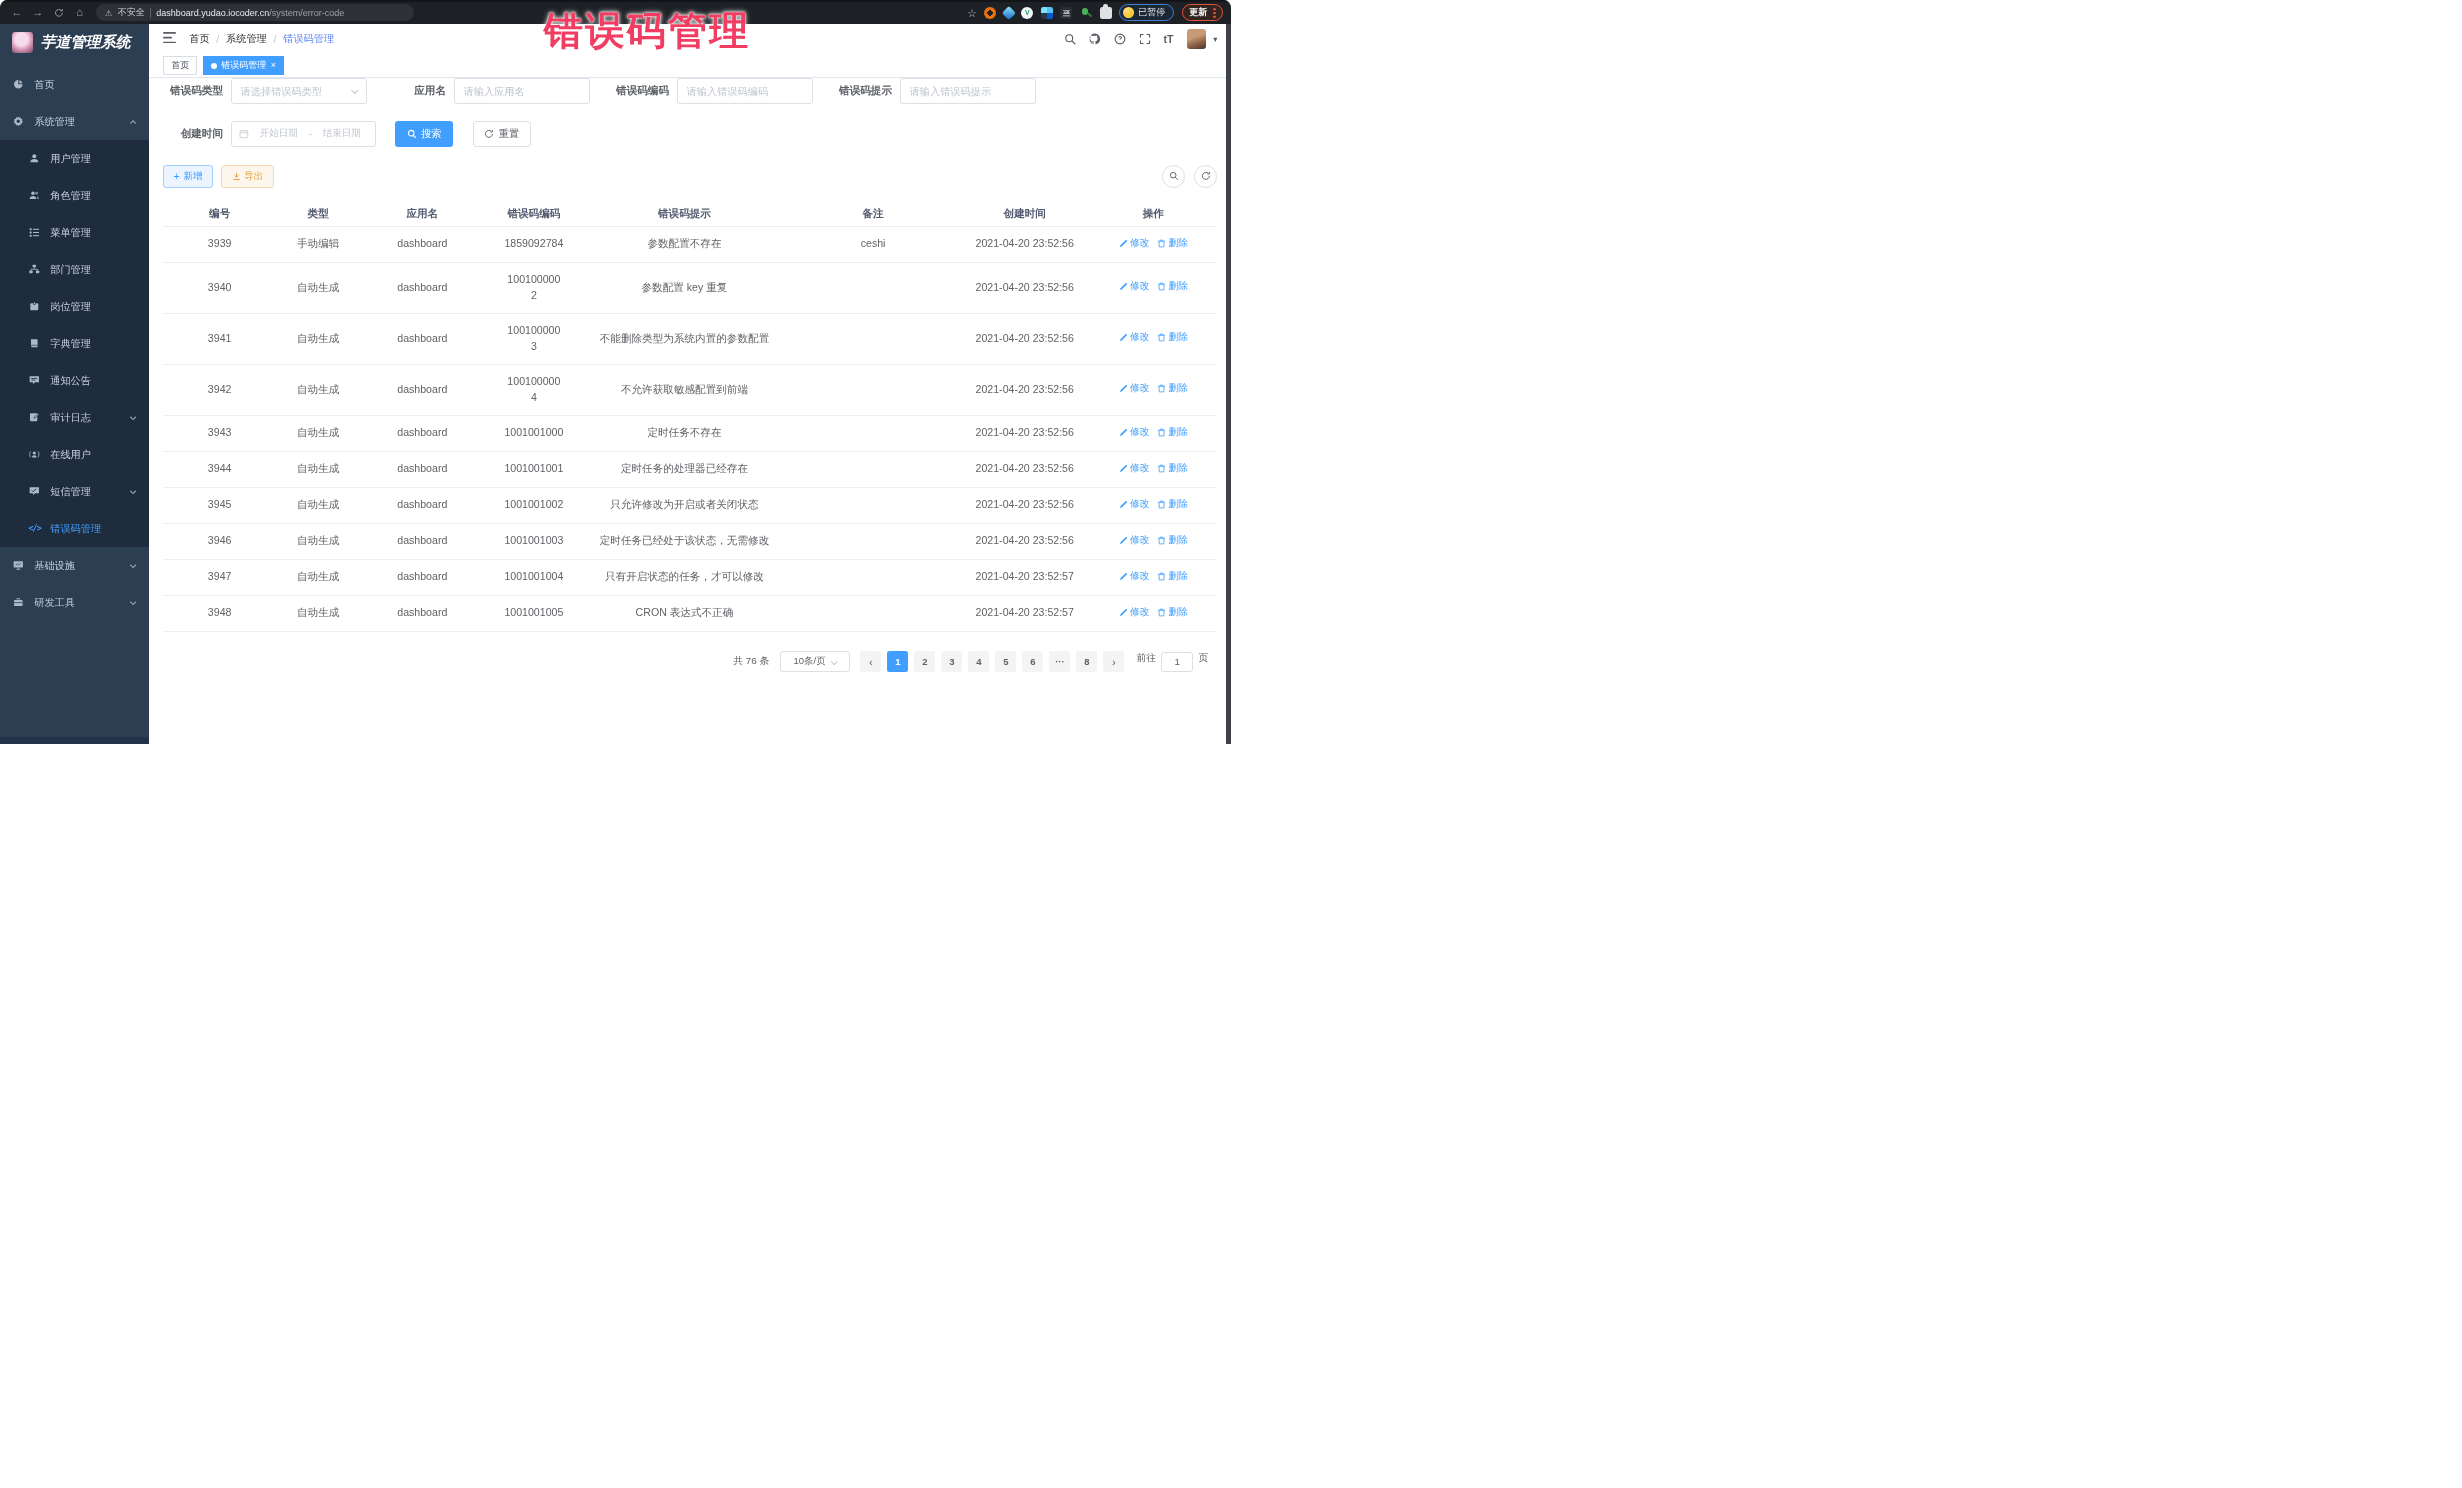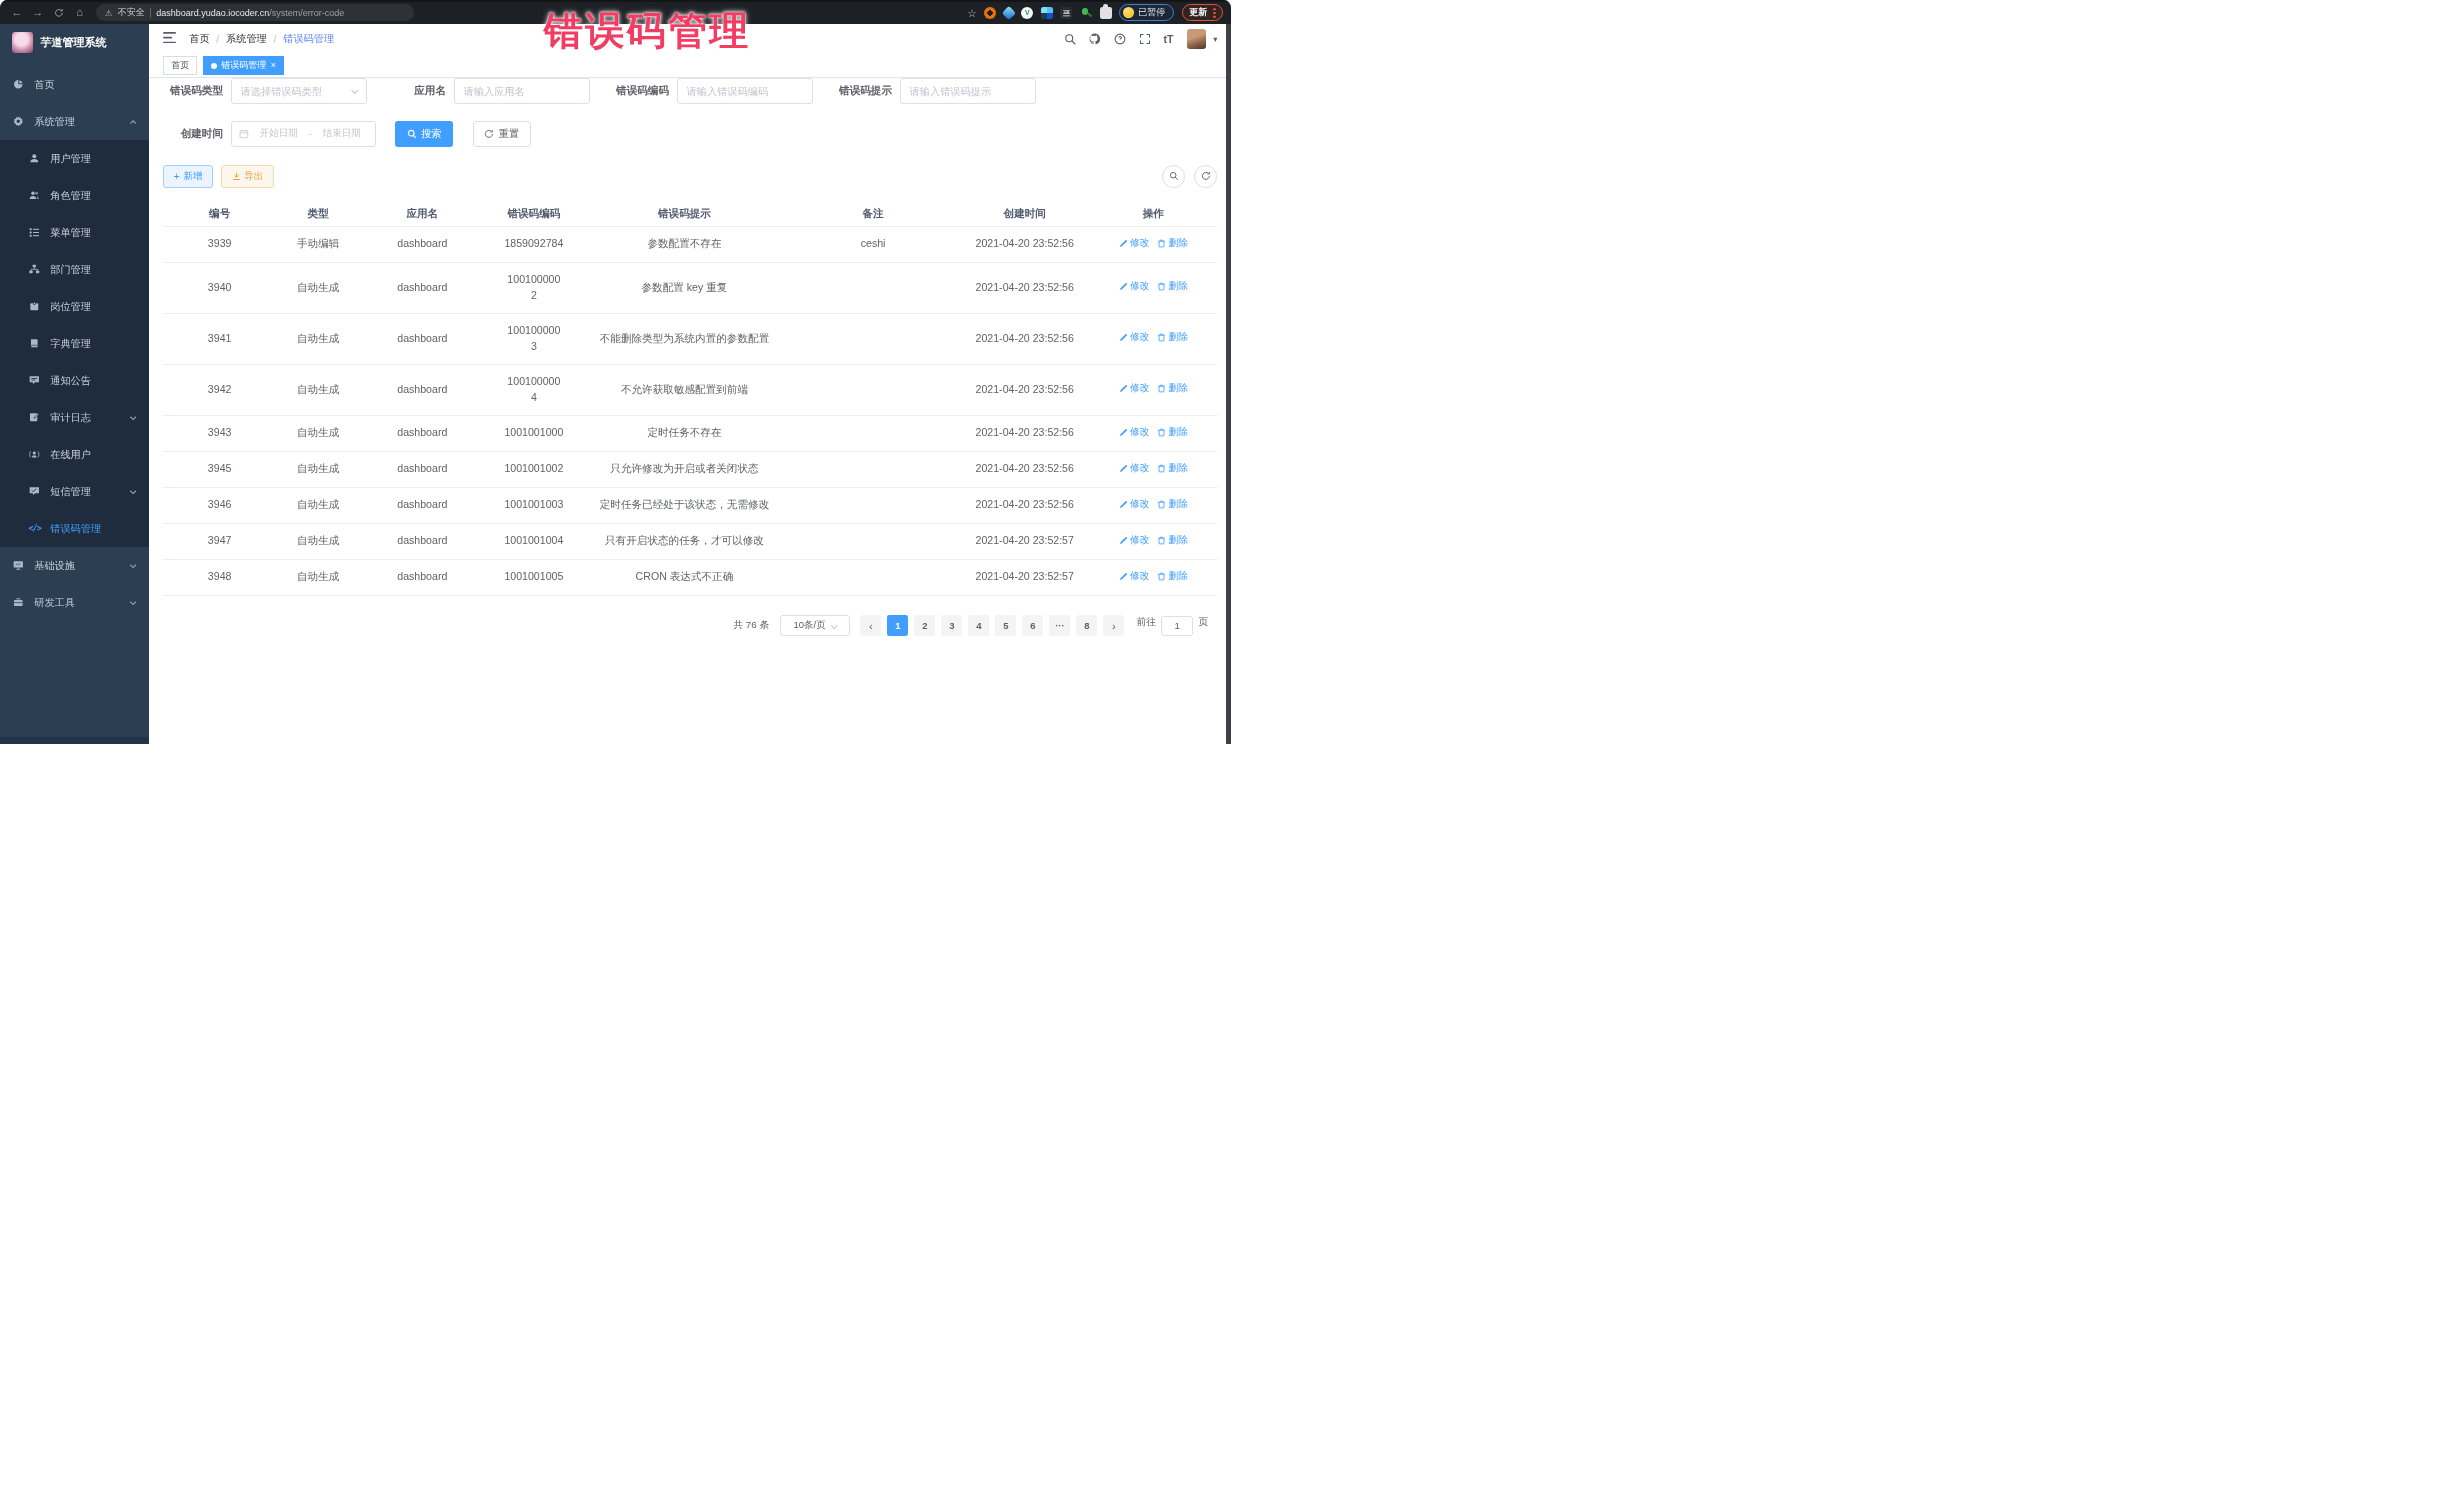"芋道管理系统" .app-title { font-size: 11px -> 15px; font-style: none -> italic }
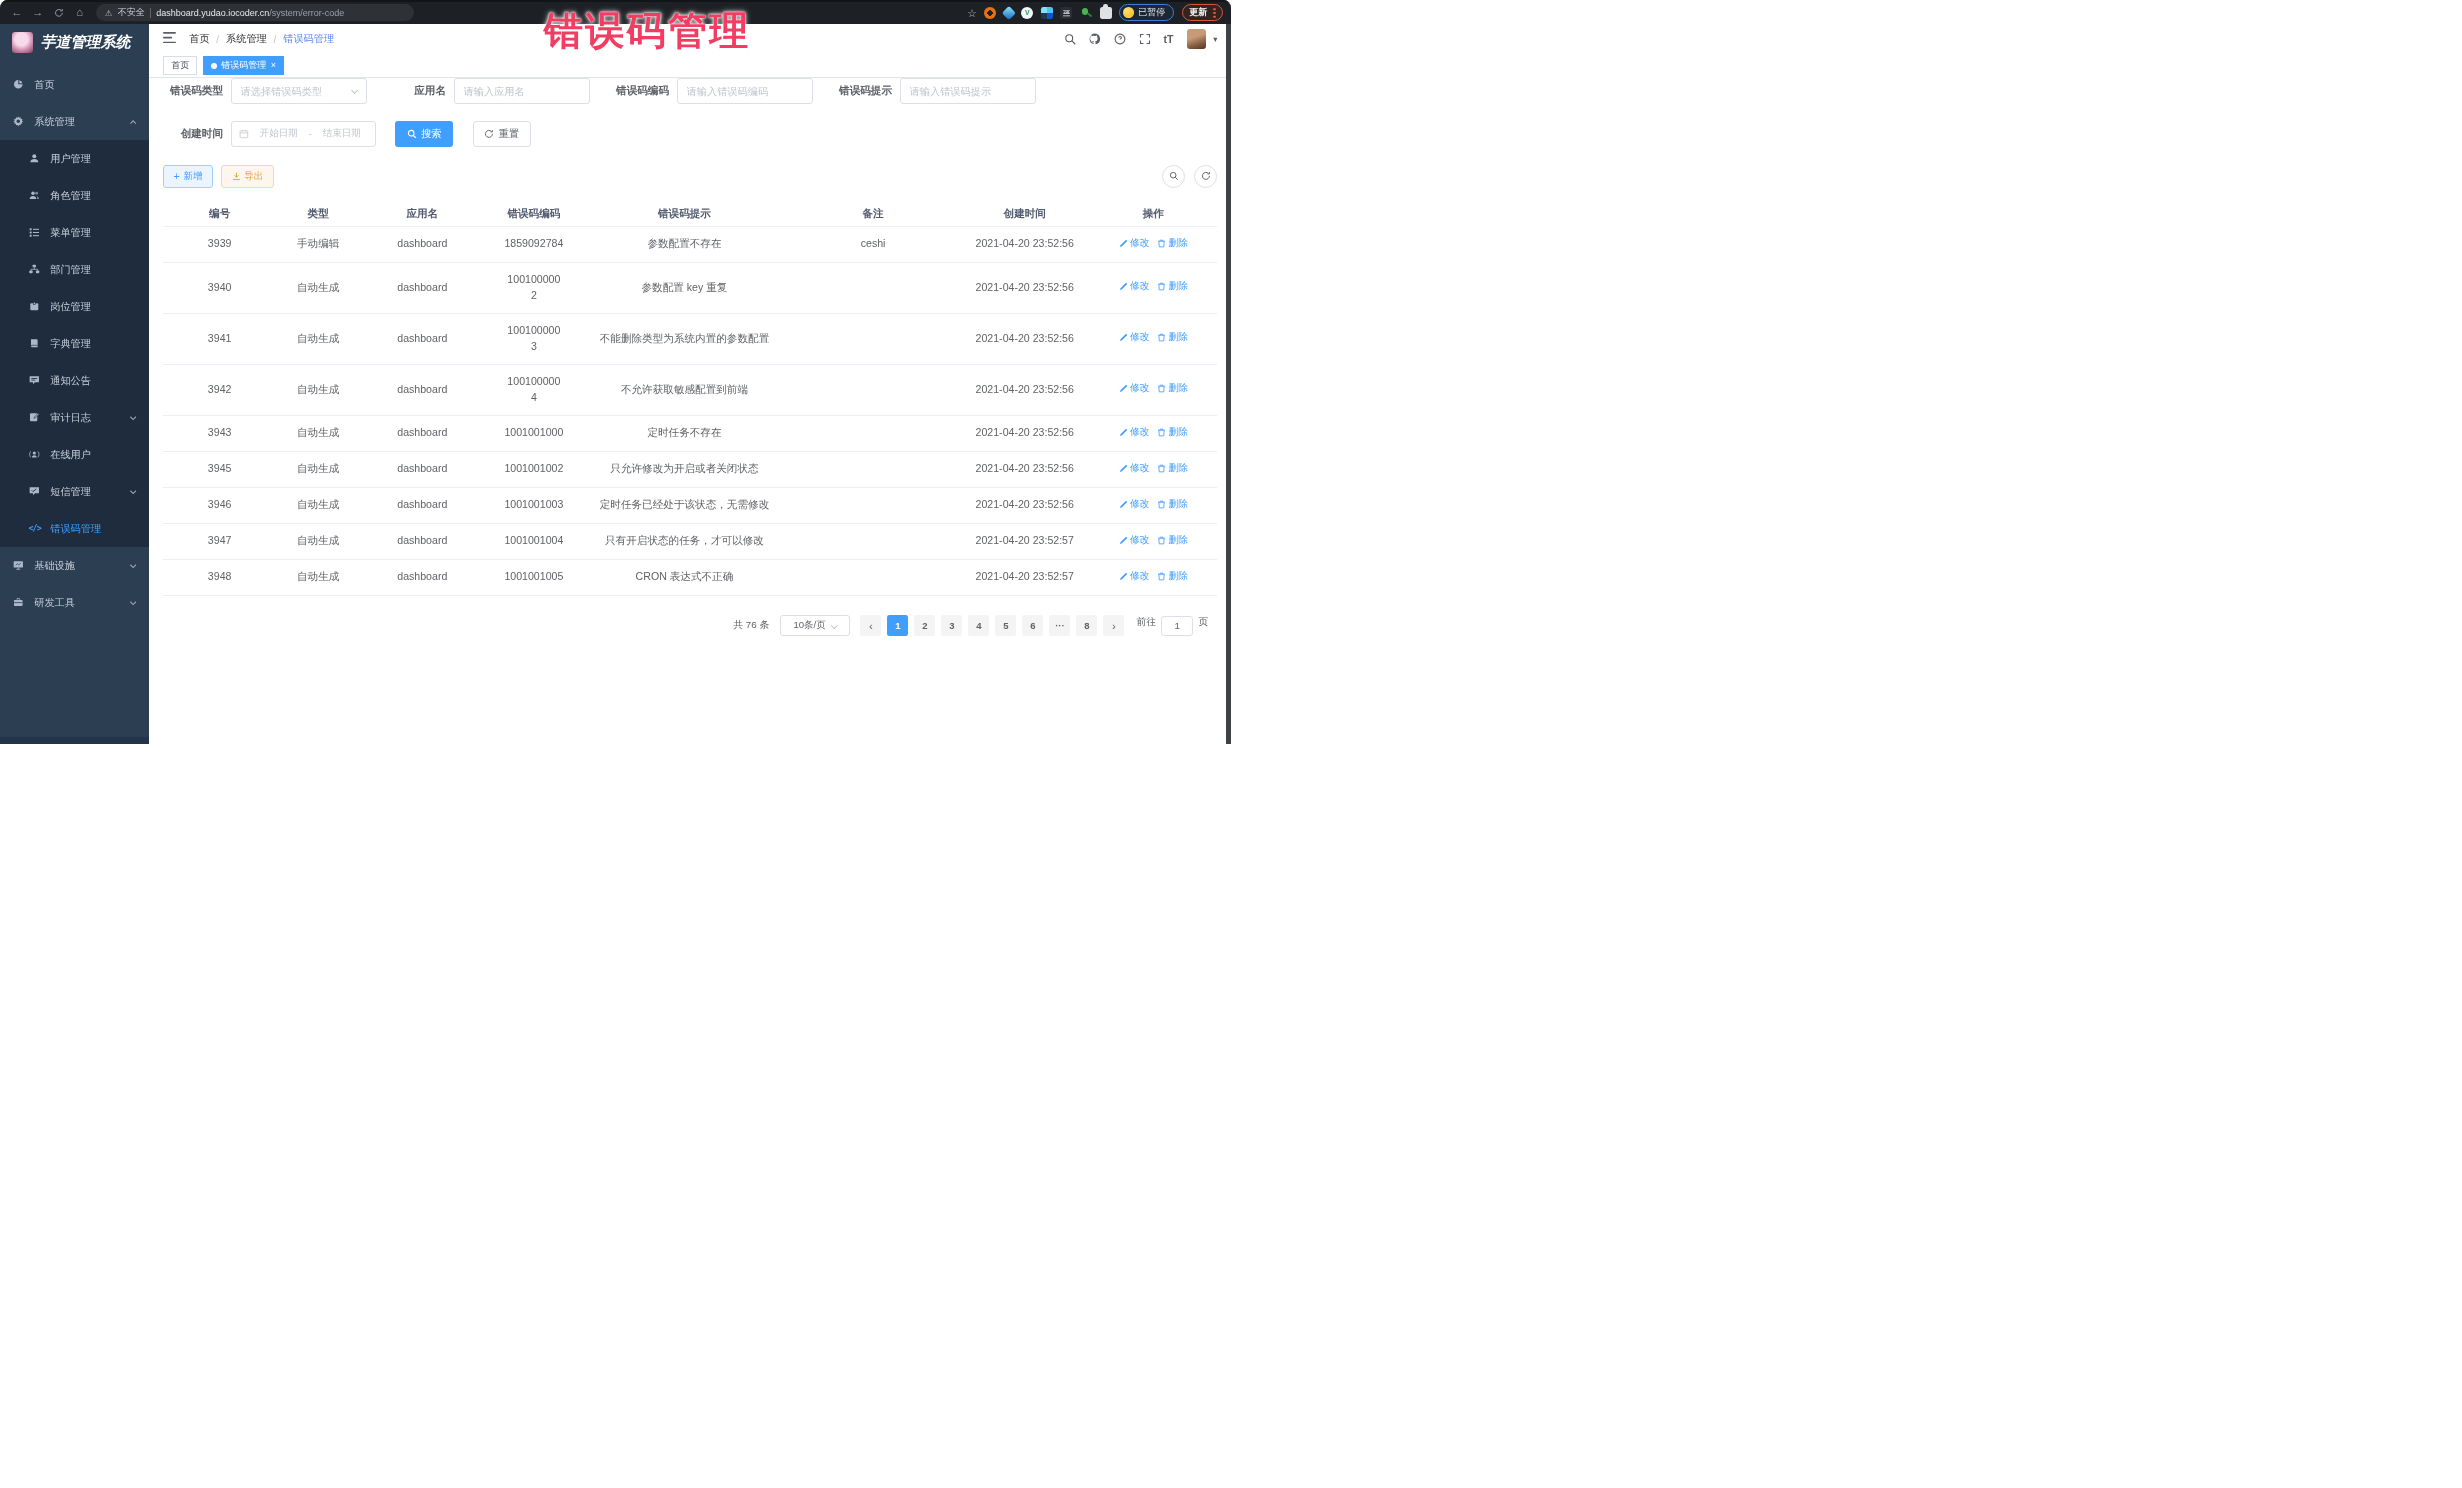"3944" tr.r48 { html: none -> <tr> <td>3944</td> <td>自动生成</td> <td>dashboard</td> <td>1001001001</td> <td>定时任务的处理器已经存在</td> <td></td> <td>2021-04-20 23:52:56</td> <td><a> <svg> <path></path> </svg> <span>修改</span> </a><a> <svg> <path></path> </svg> <span>删除</span> </a></td> </tr> }
